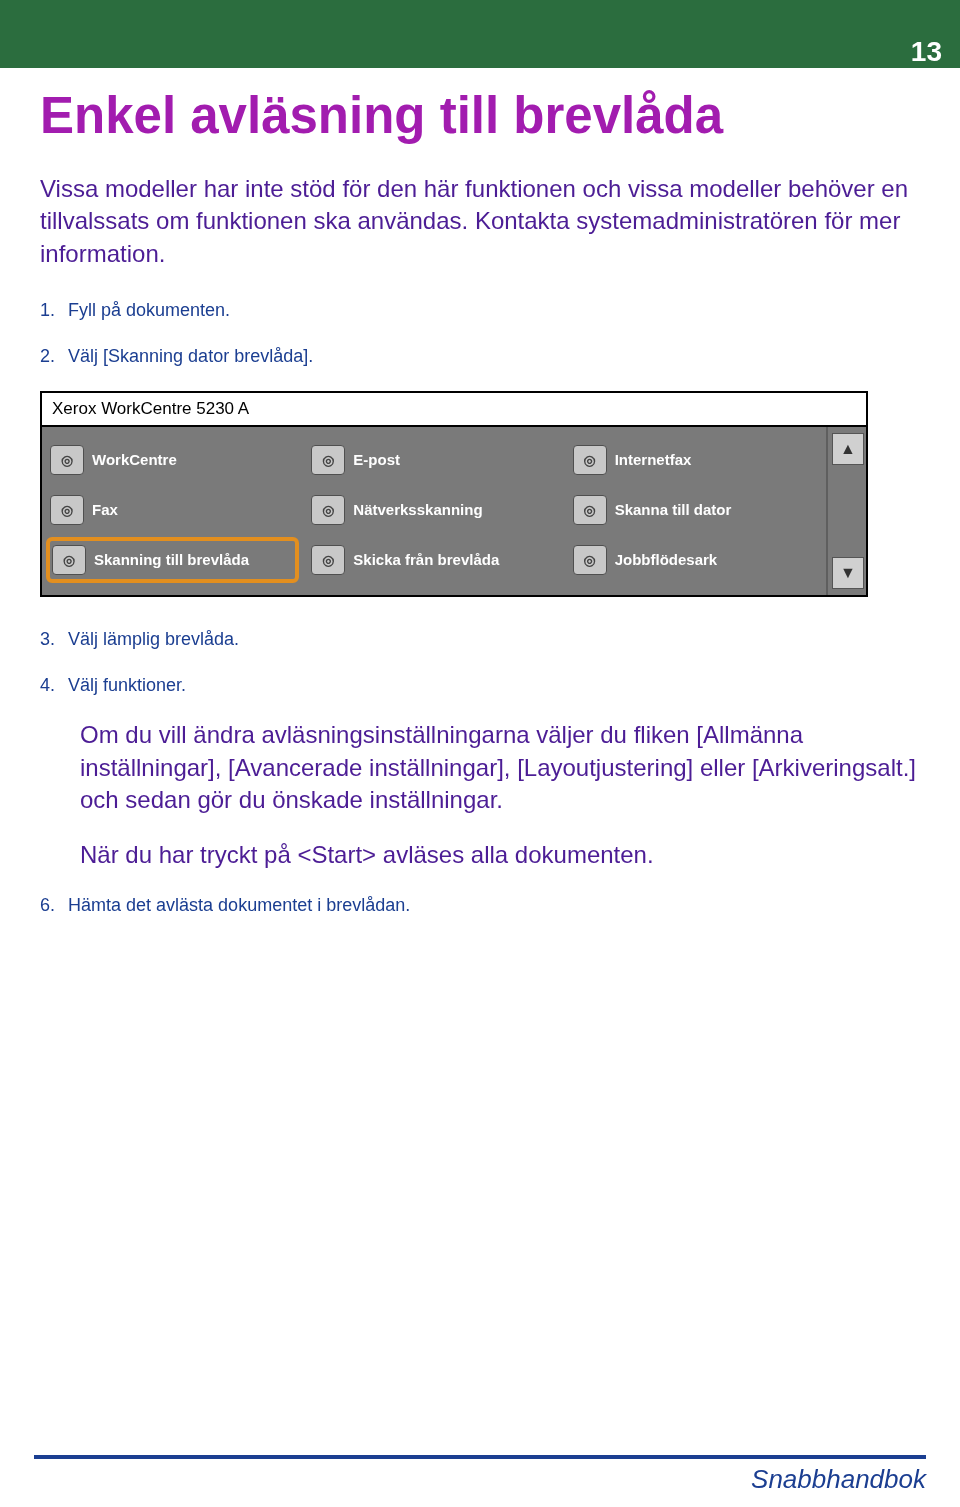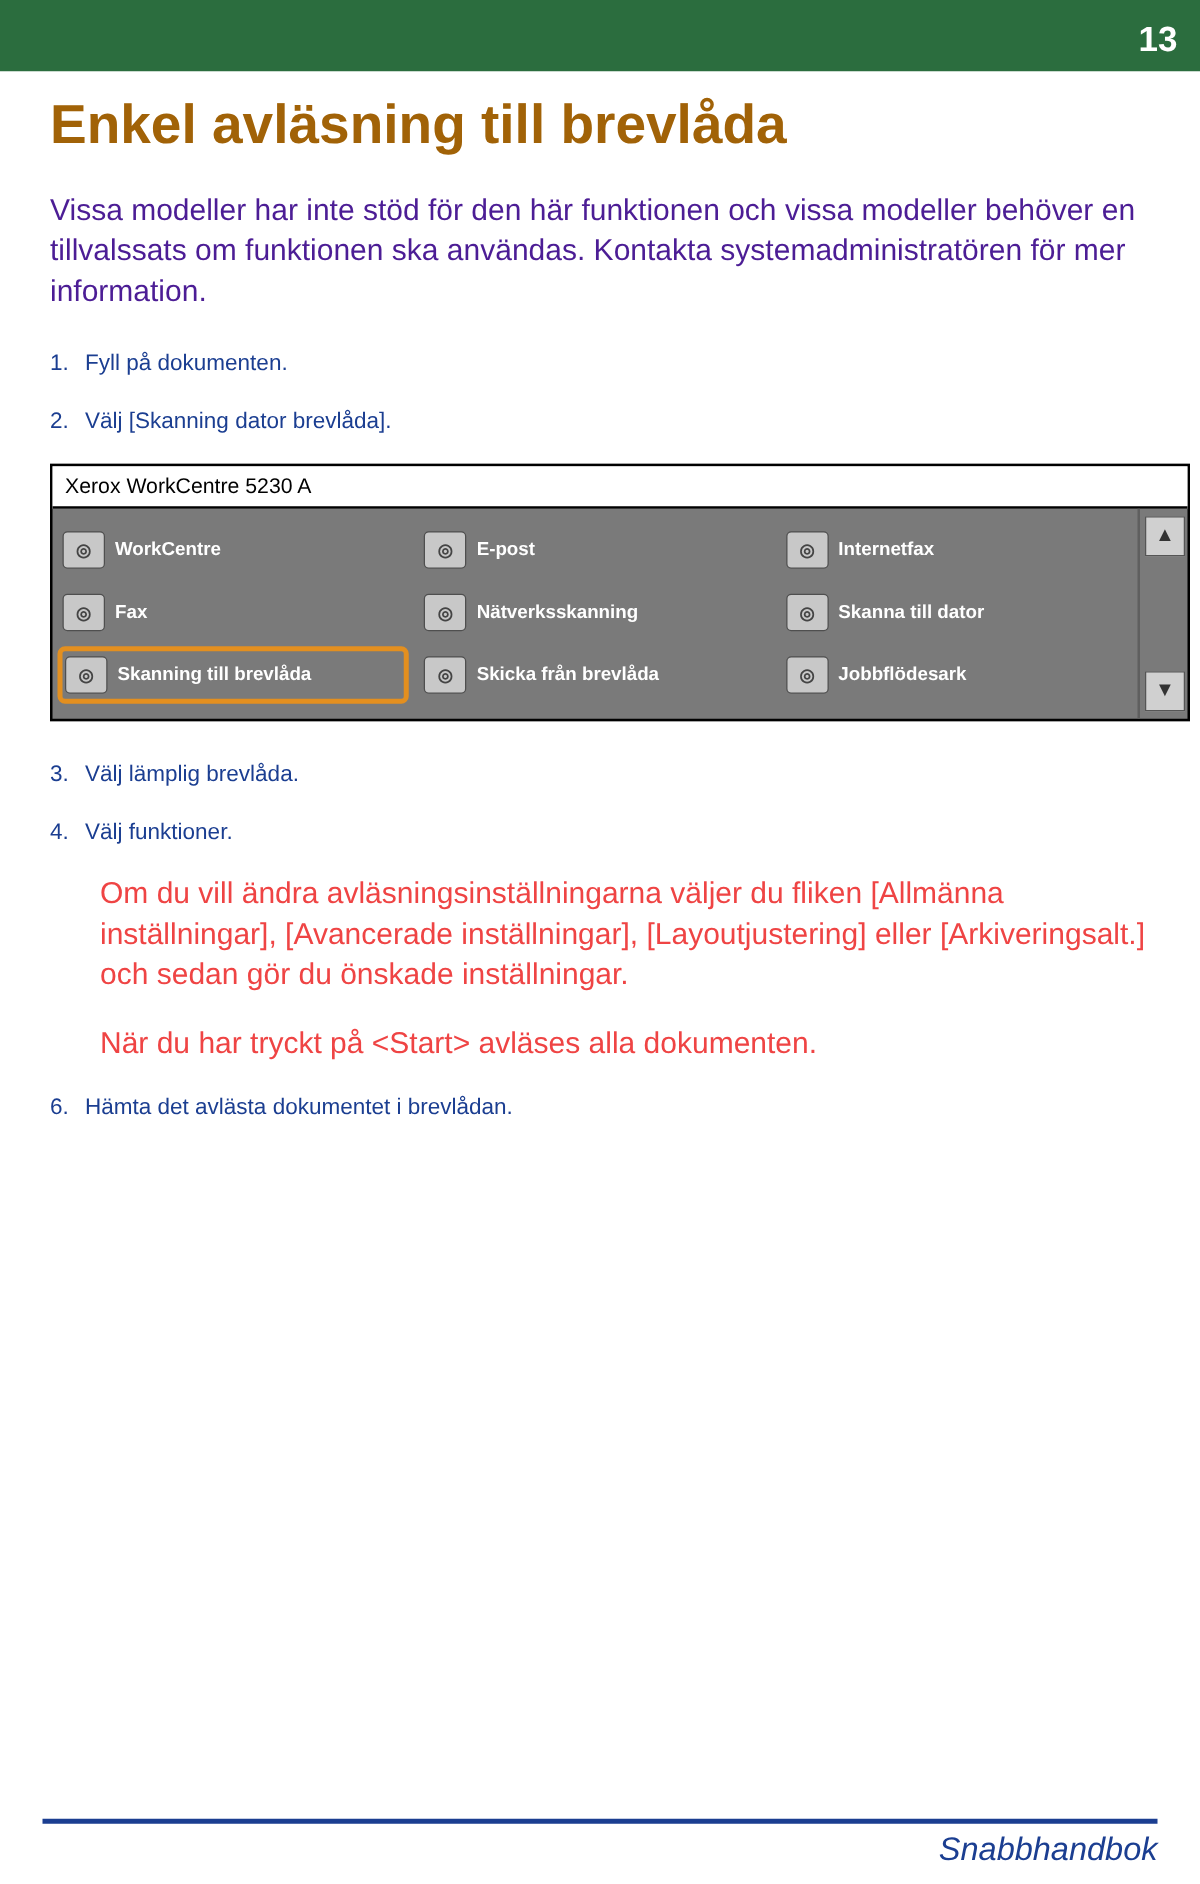"13" .header-bar { align-items: center -> flex-end; height: 57px -> 68px }
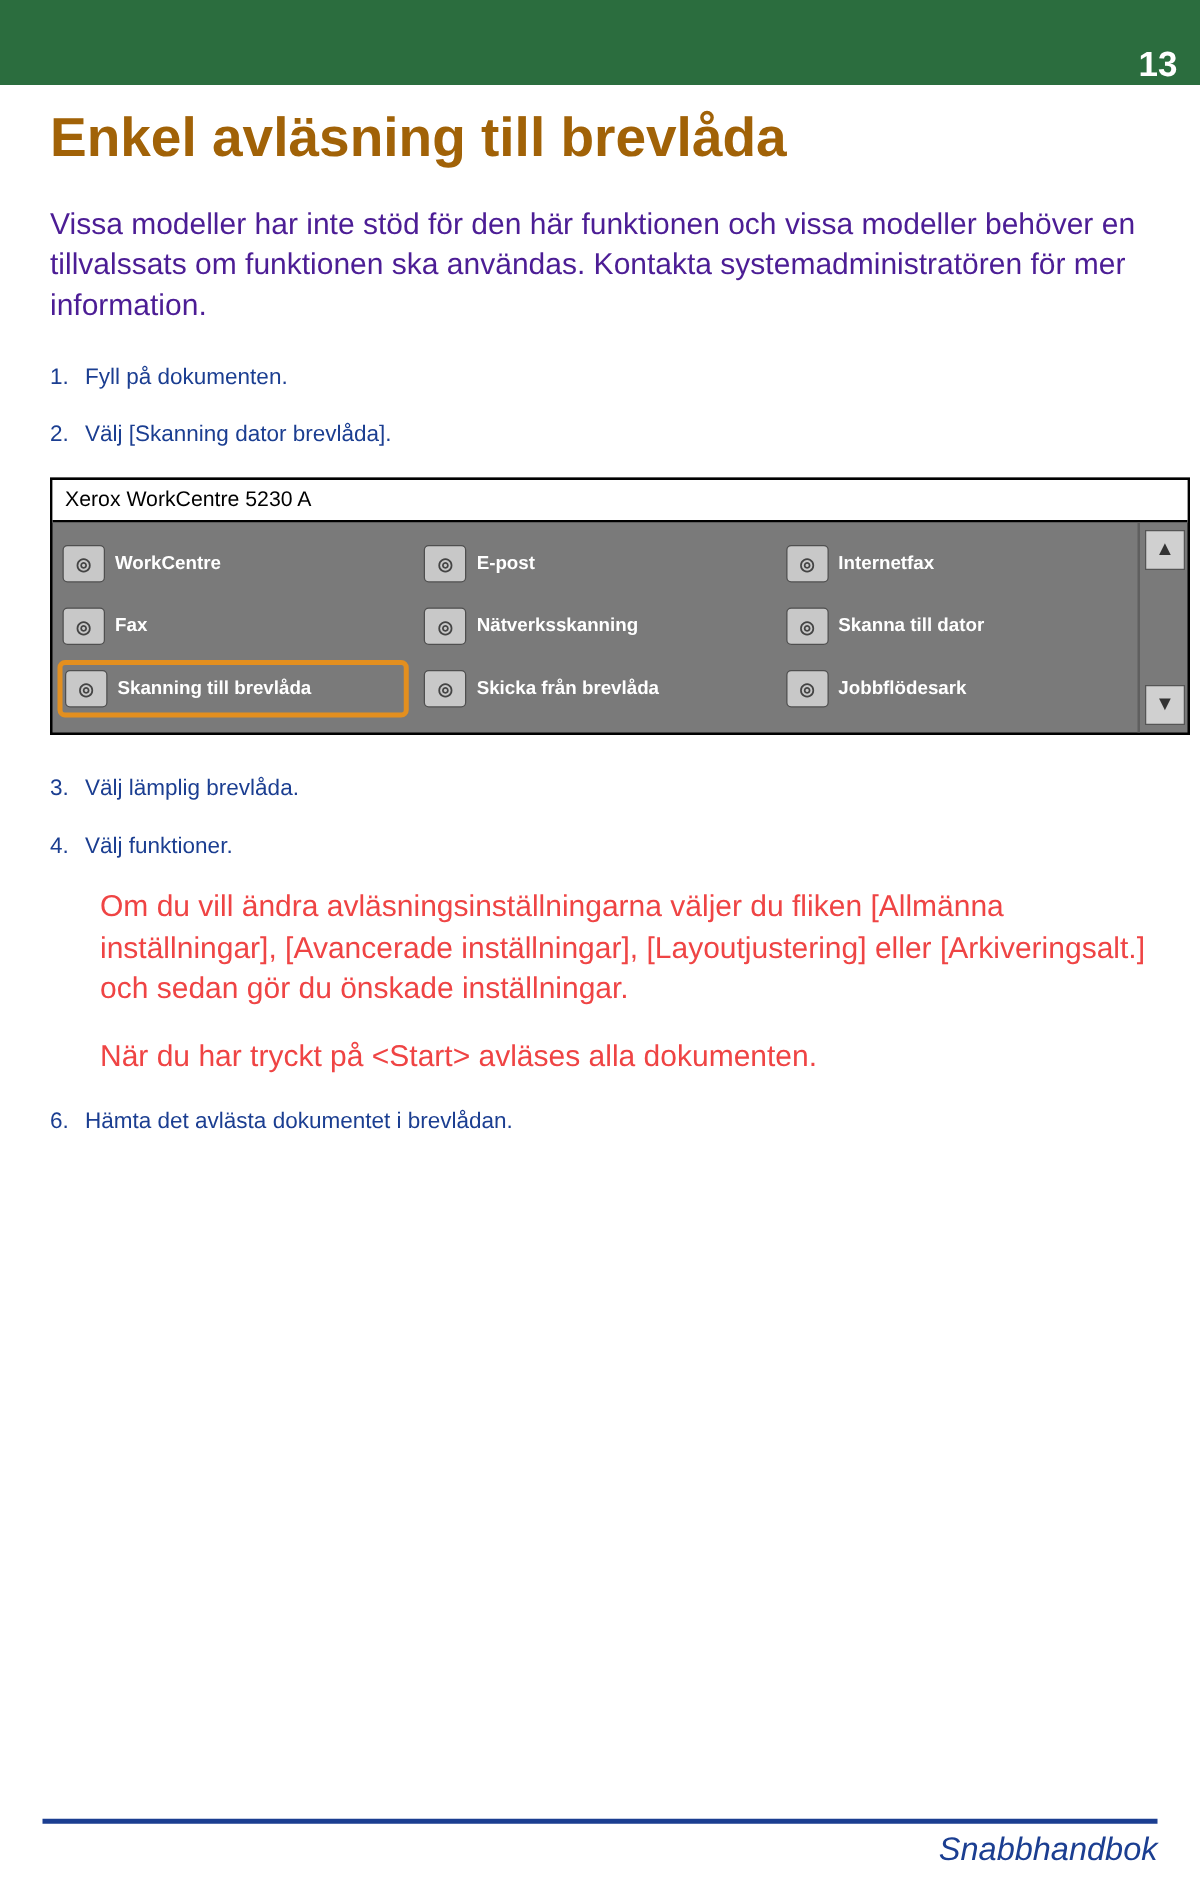"Enkel avläsning till brevlåda" h1.title { color: #a16207 -> #a21caf; font-size: 44px -> 51px }
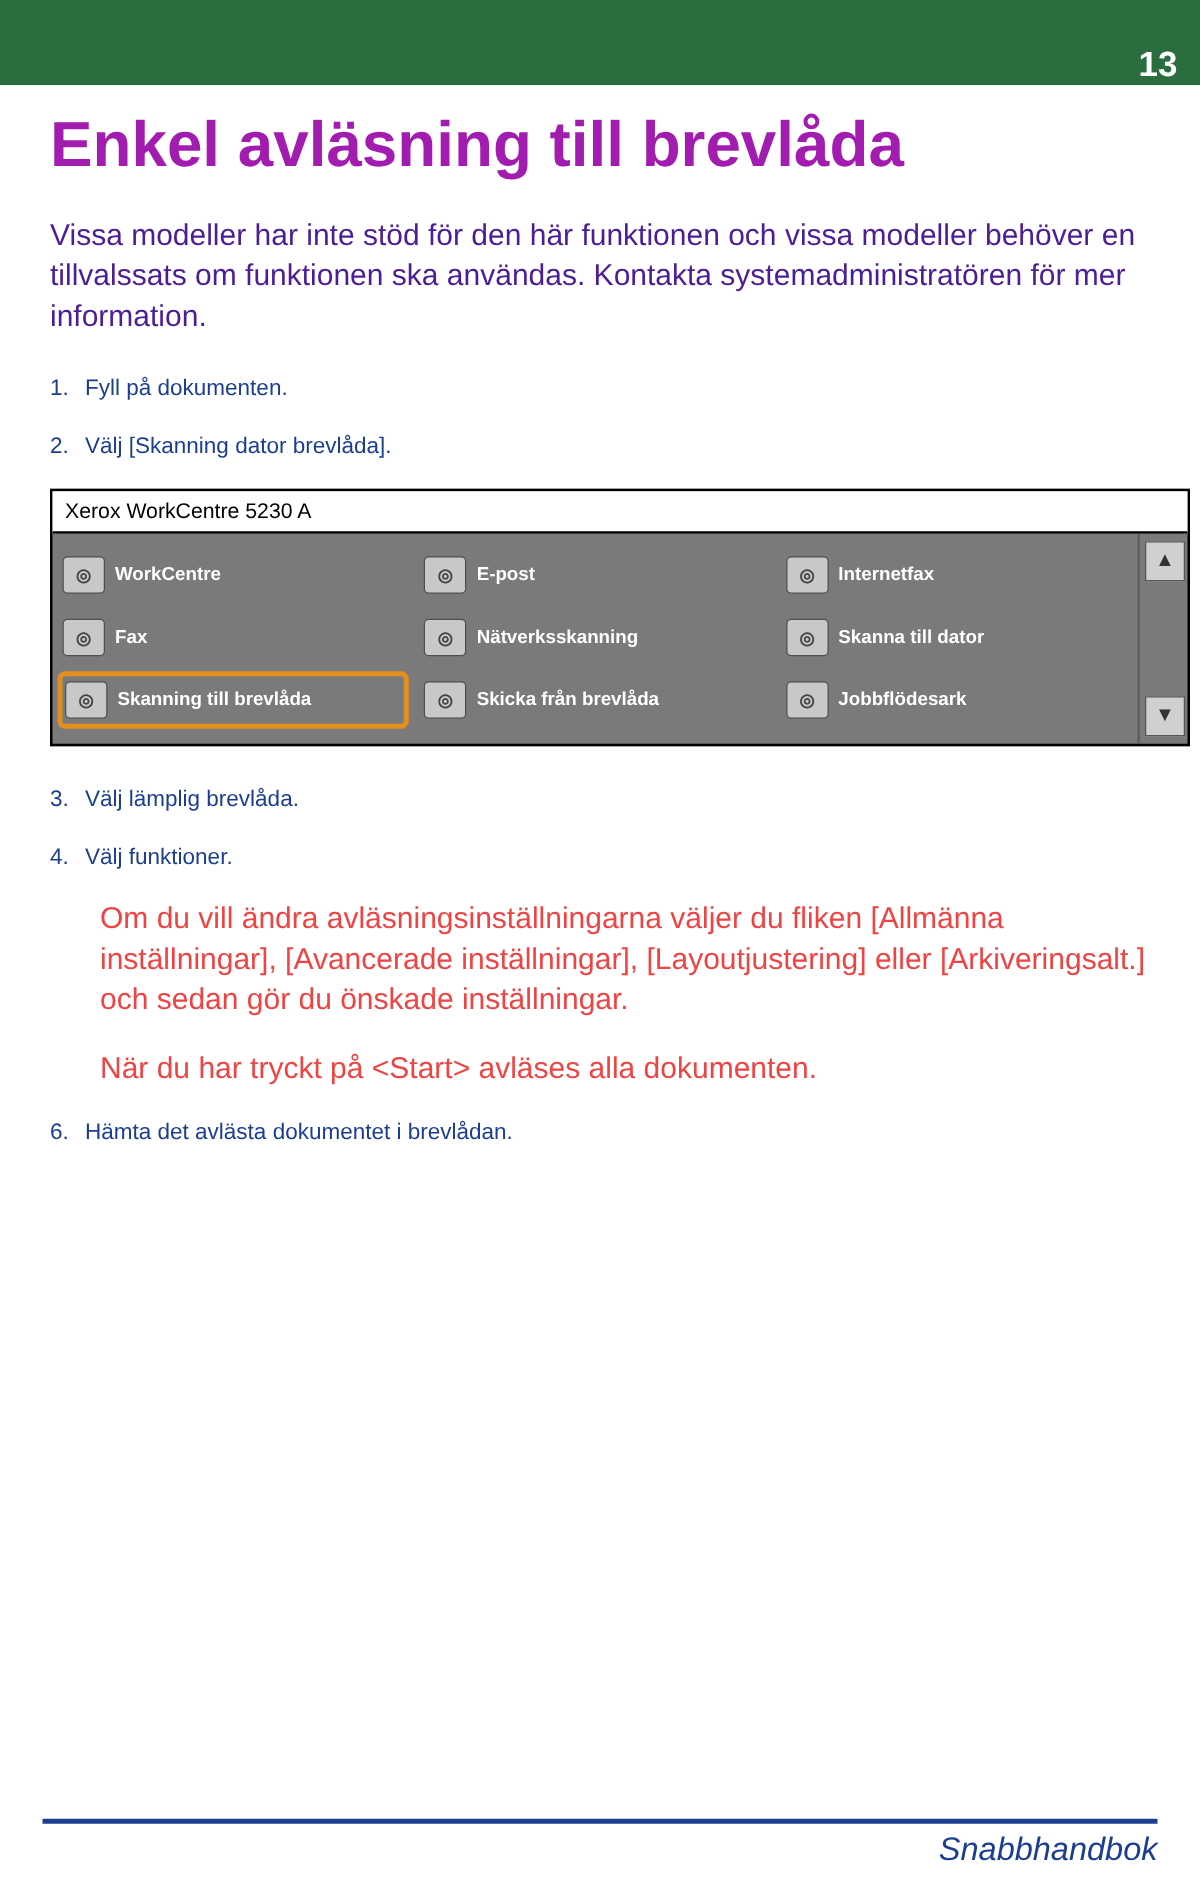"Xerox WorkCentre 5230 A" .screen { width: 912px -> 828px }
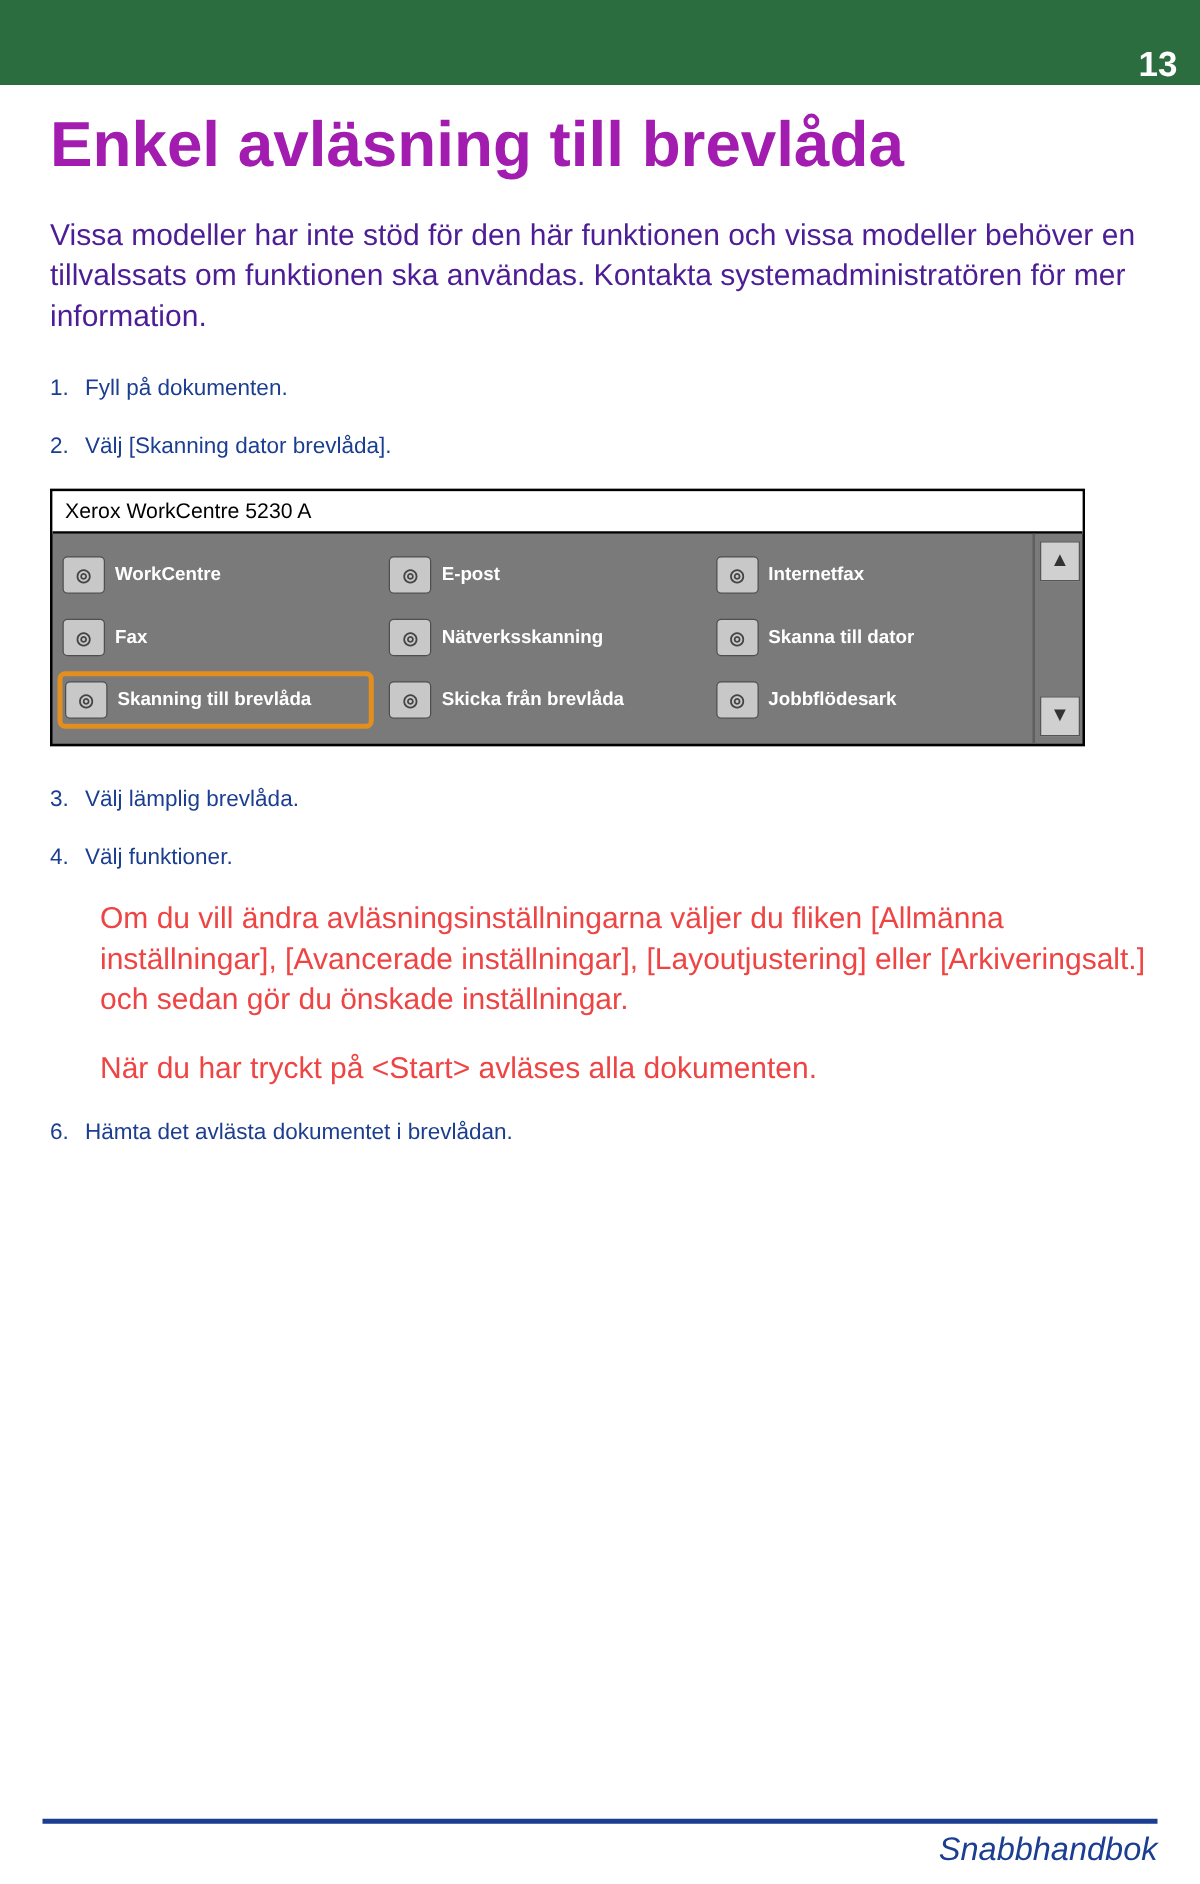"Om du vill ändra" p.note { color: #ef4444 -> #4c1d95 }
